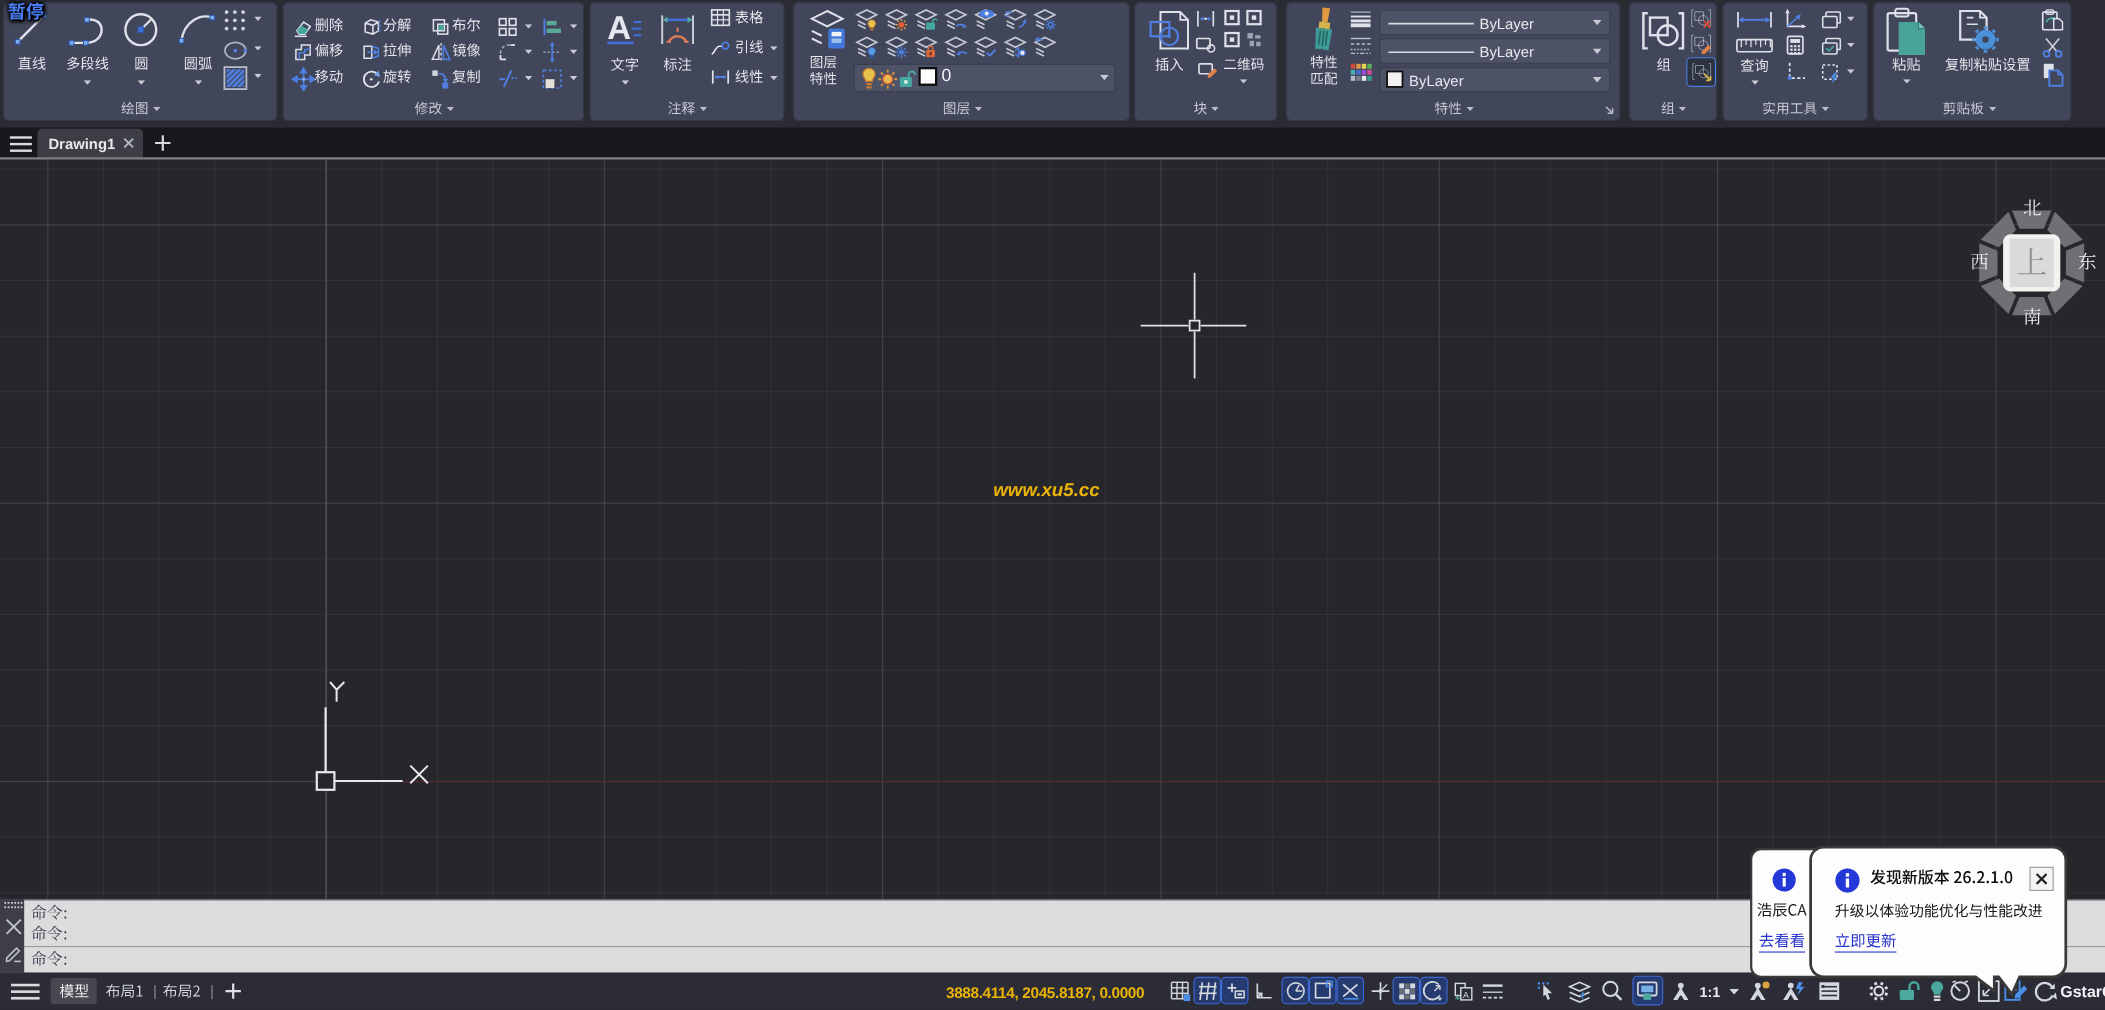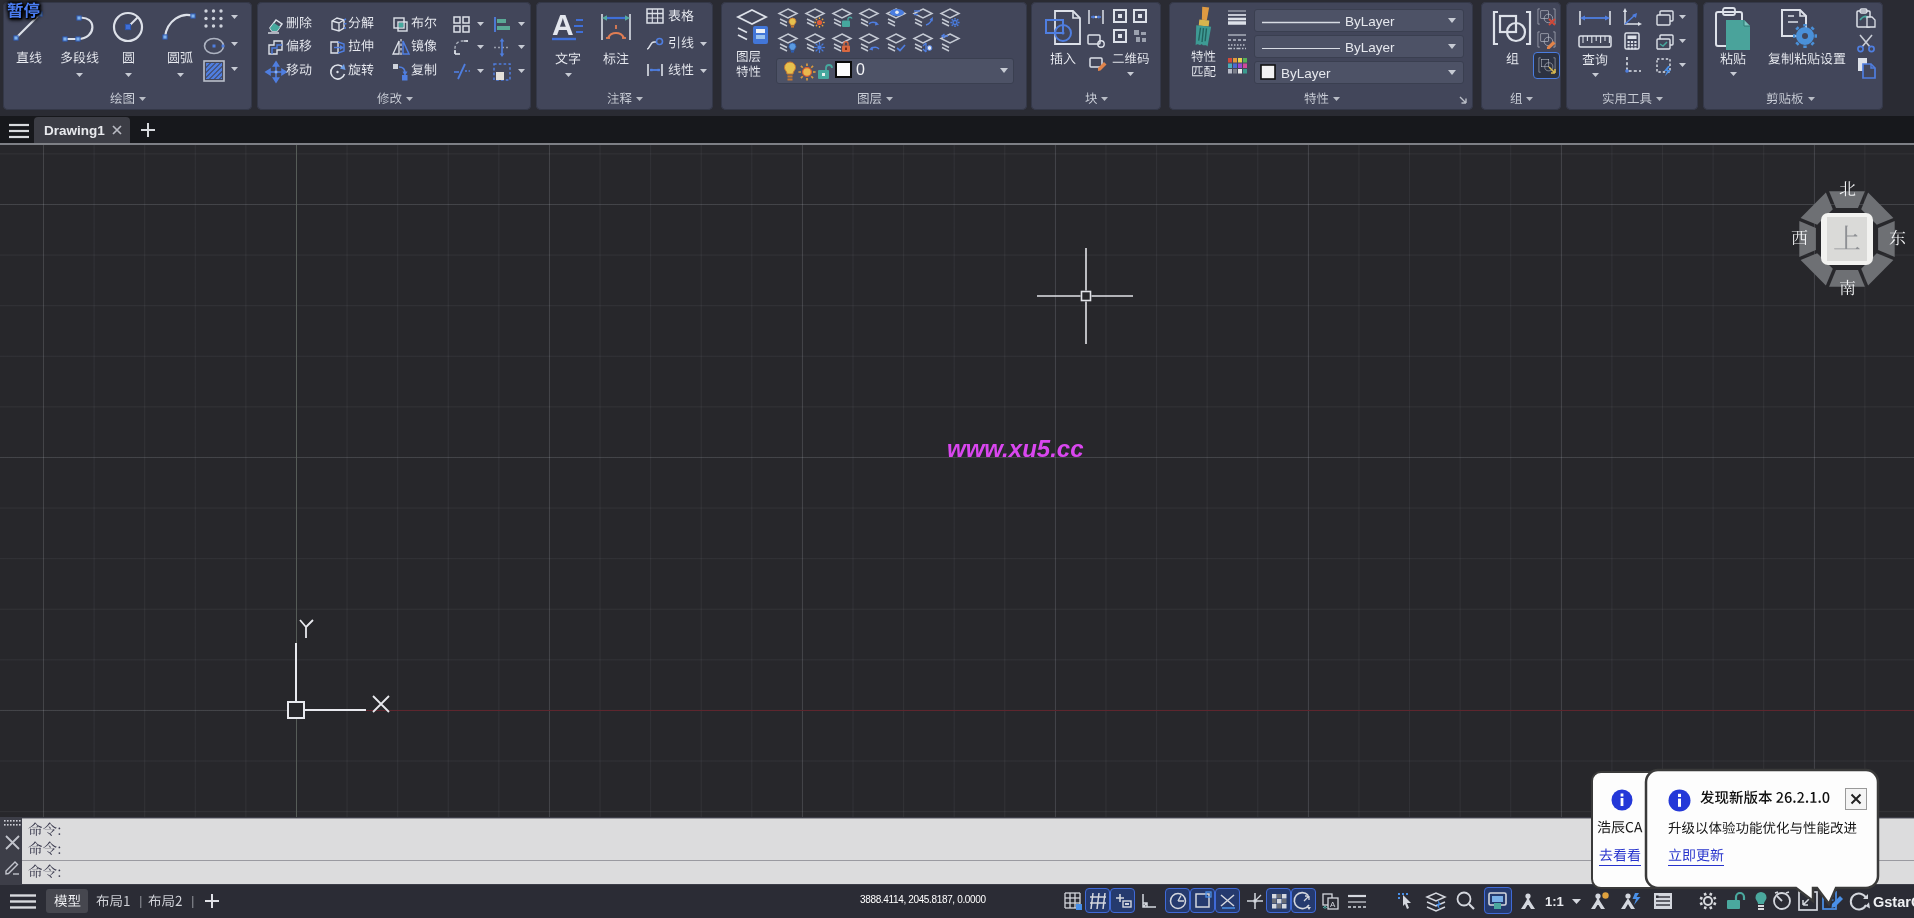"www.xu5.cc" span { color: #d946ef -> #eab308; font-size: 24px -> 17px; margin-left: 44px -> none }
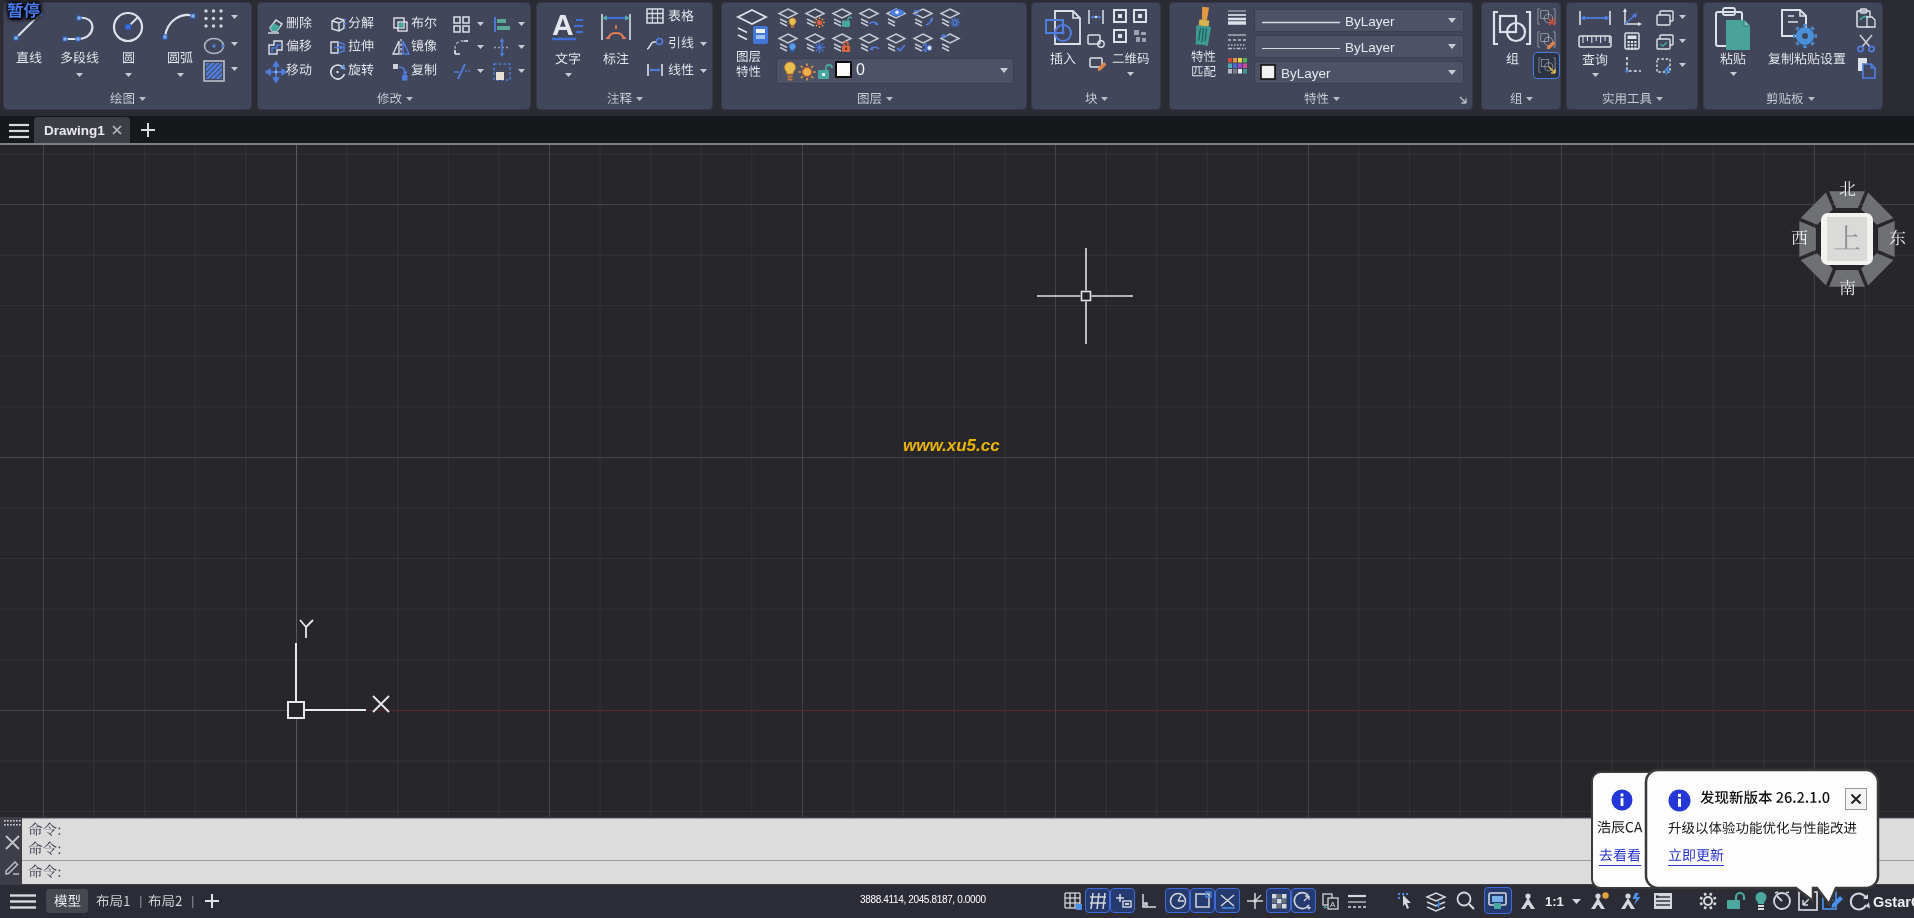"3888.4114, 2045.8187, 0.0000" span { color: #ffffff -> #eab308; font-size: 10px -> 14px; font-weight: 400 -> 700 }
